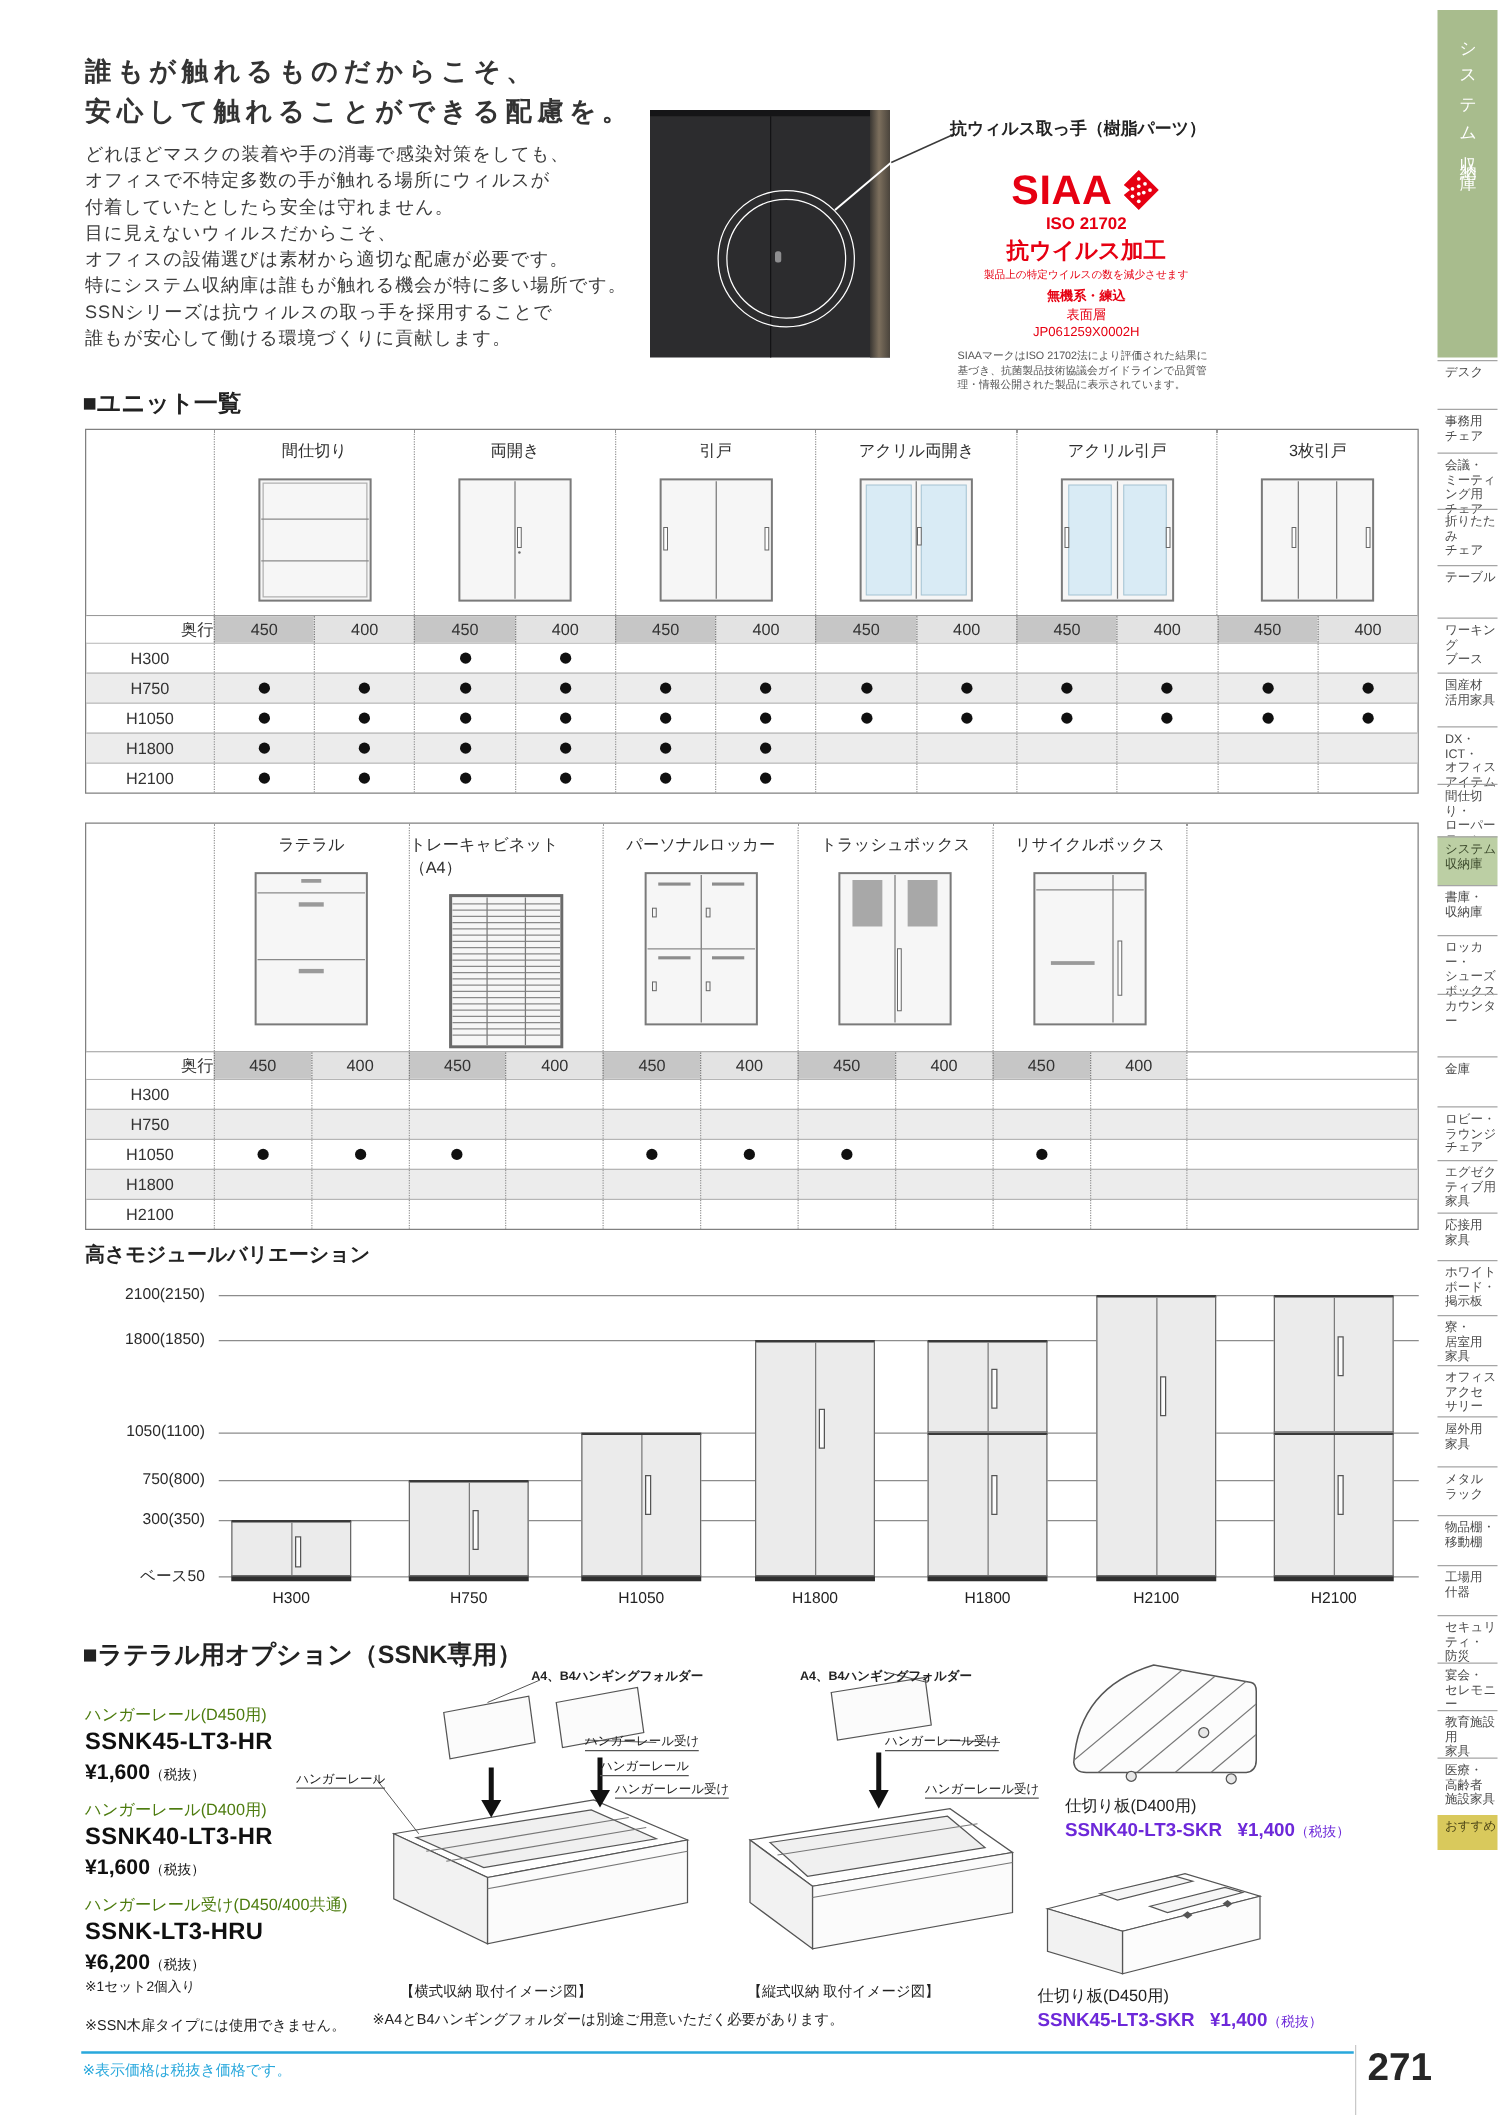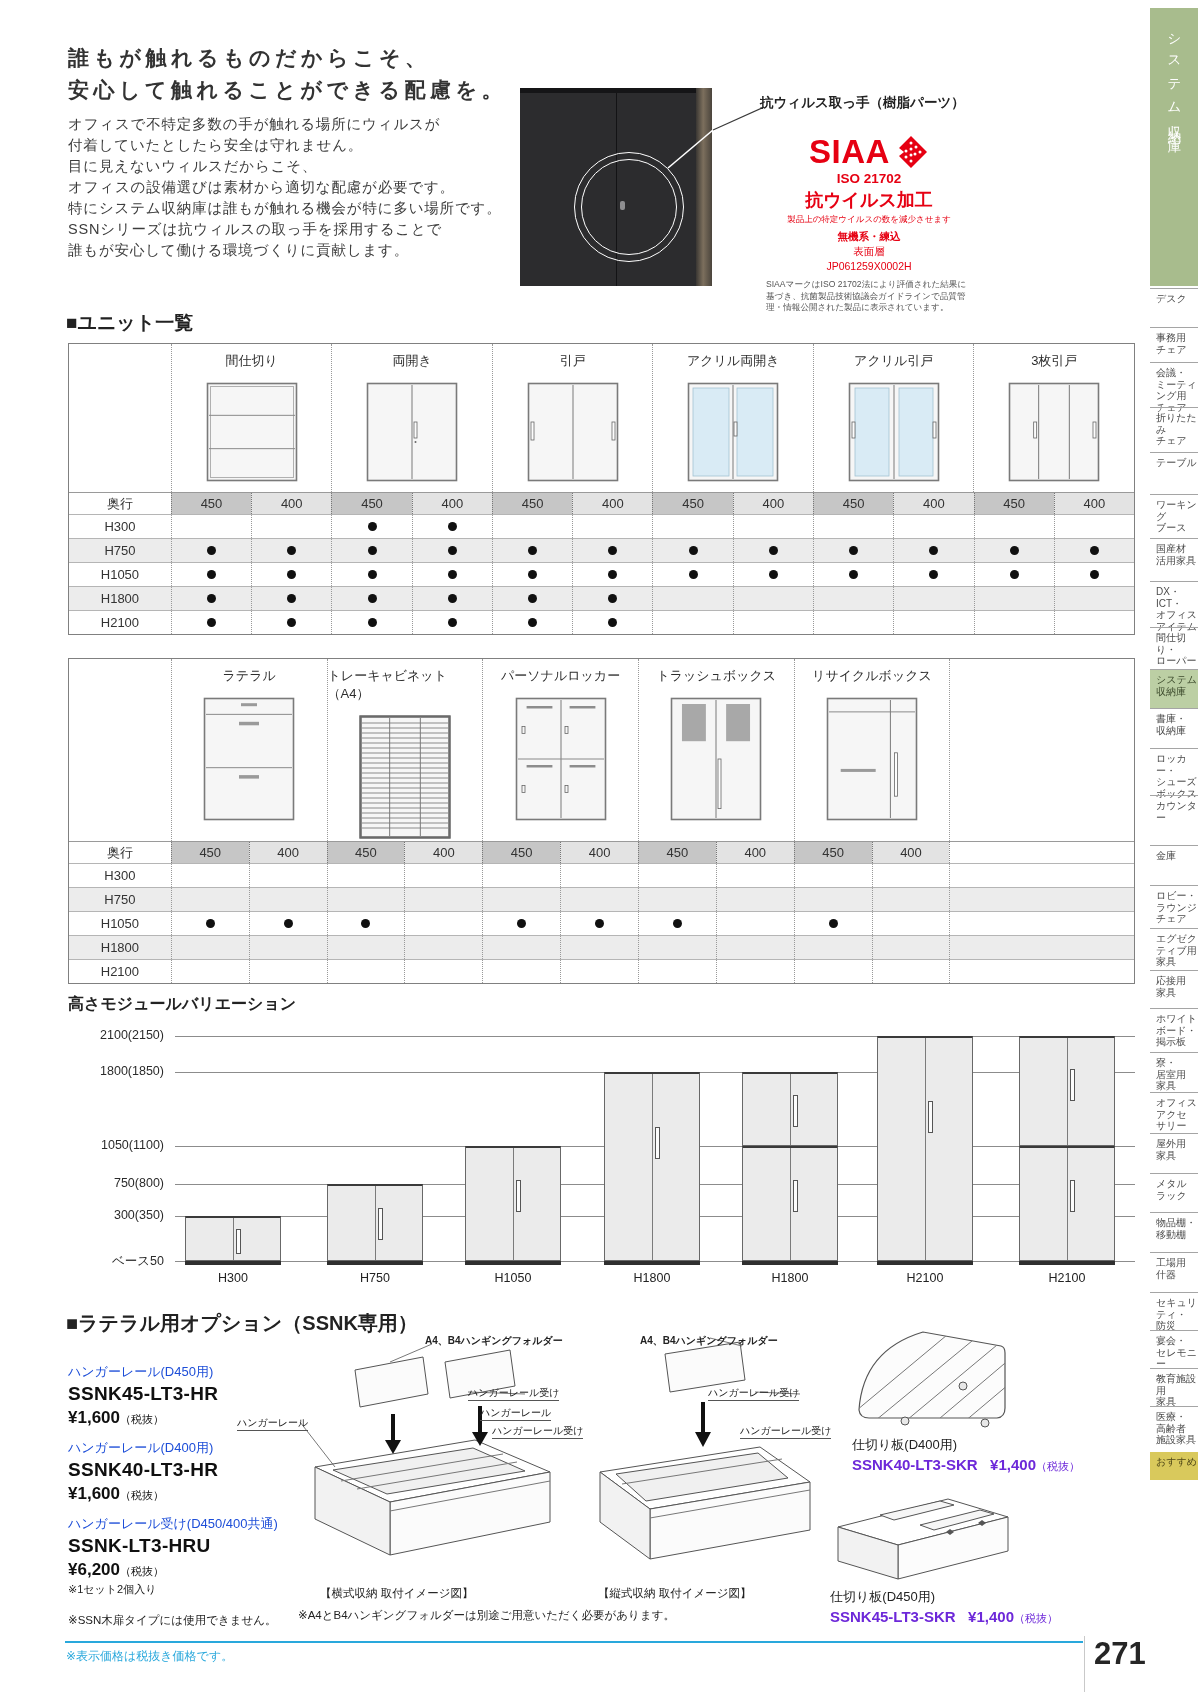"どれほどマスクの装着や手の消毒で感染対策をしても、" div { html: none -> <div>どれほどマスクの装着や手の消毒で感染対策をしても、</div> }
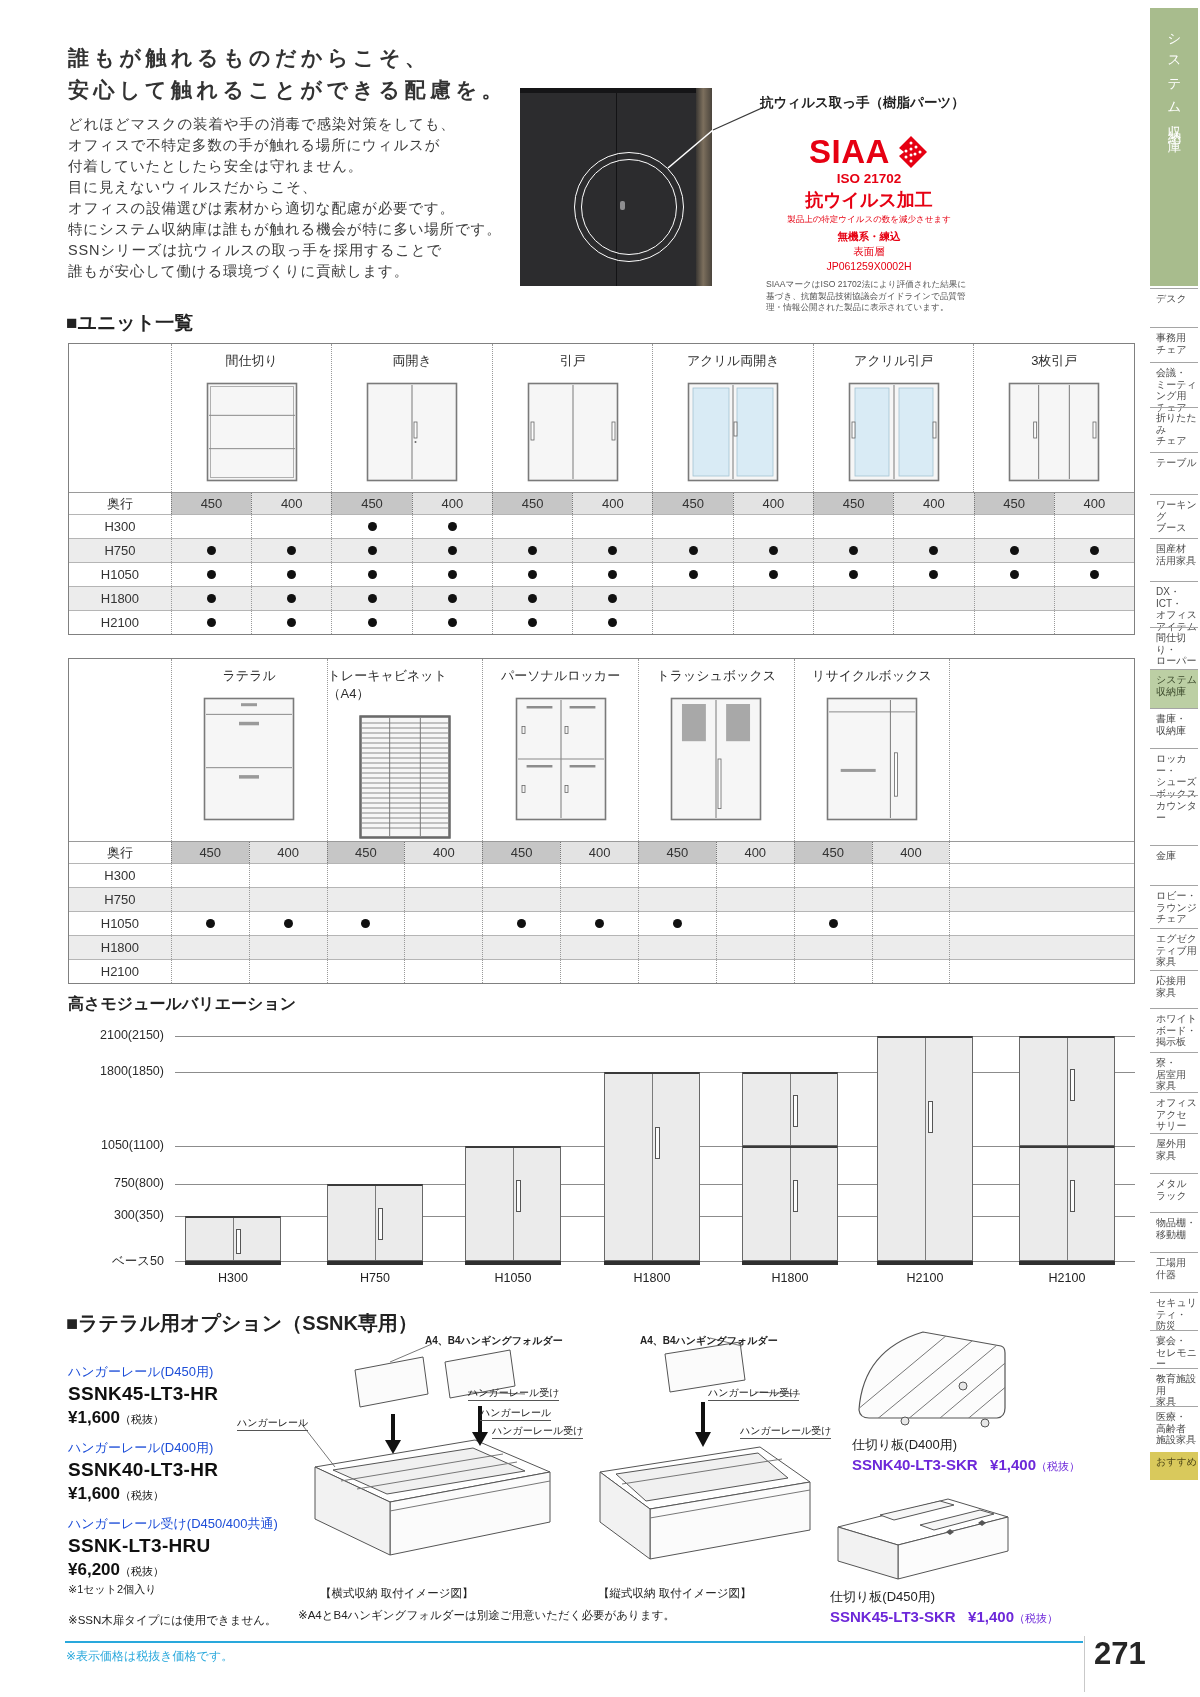"奥行" .ut-dlabel { text-align: center -> right }
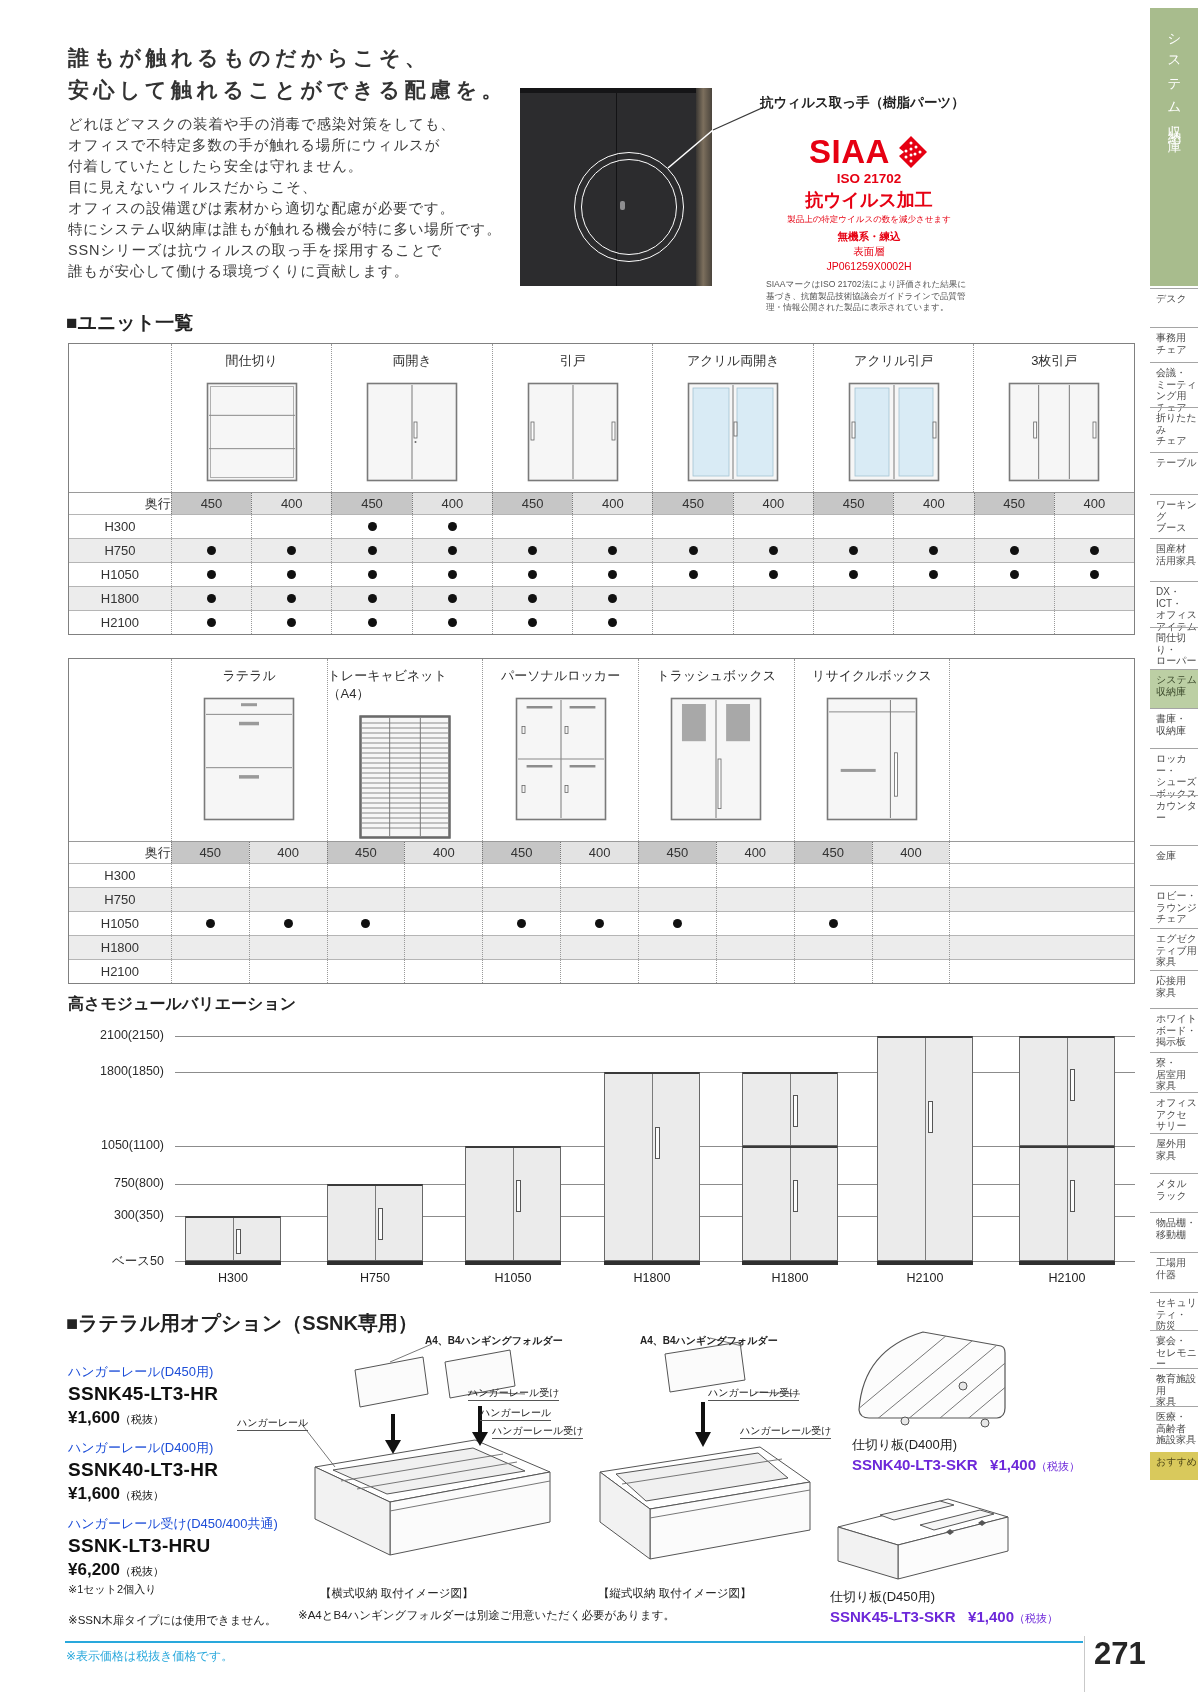"ハンガーレール(D450用)" .prod-name { color: #1d4ed8 -> #4d7c0f }
